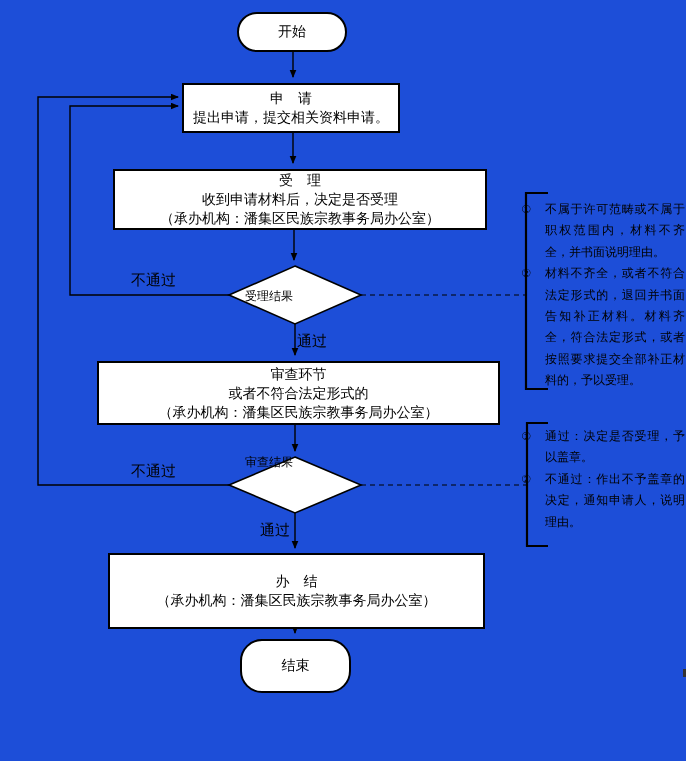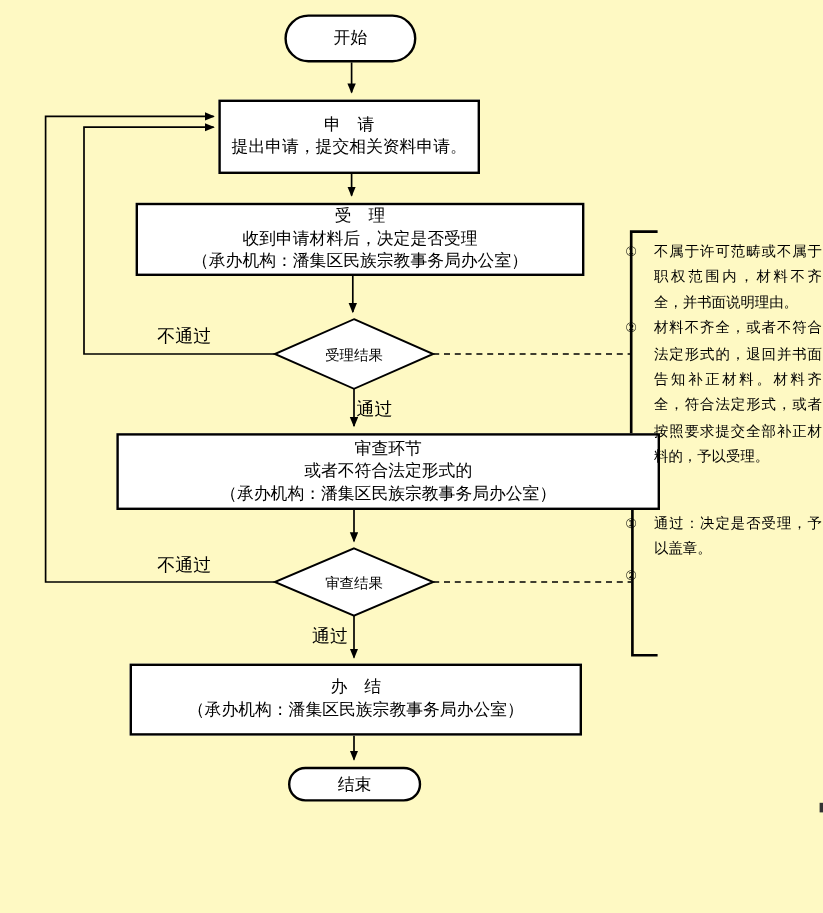"开始" #canvas { background: #fef9c3 -> #1d4ed8 }
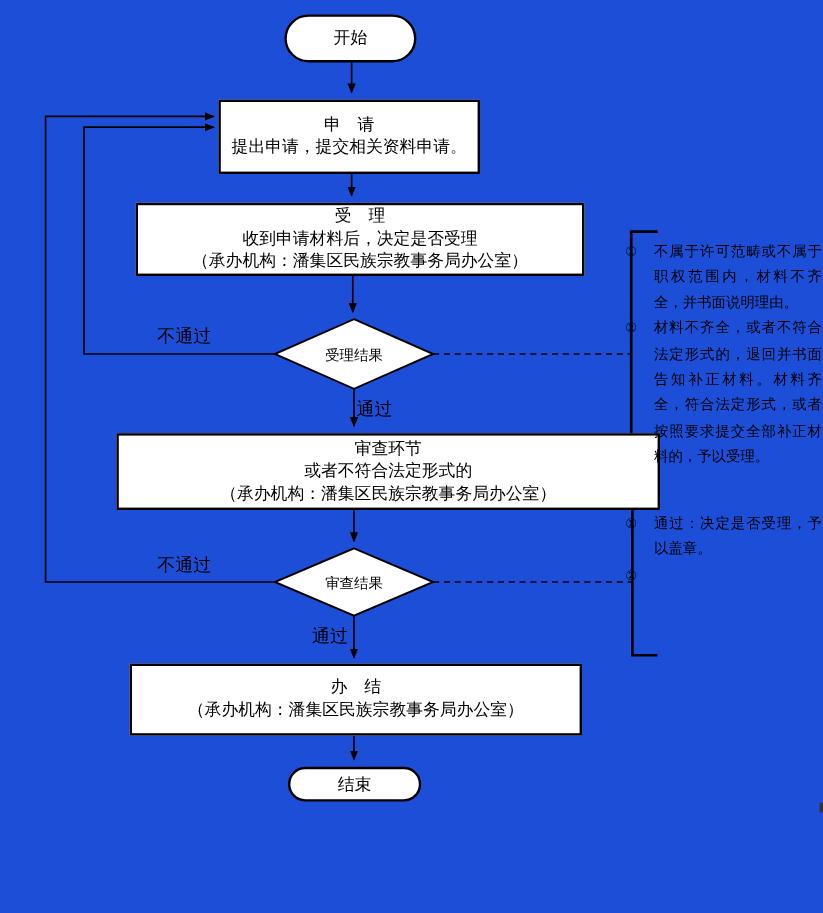"申 请" div.node { height: 62px -> 50px }
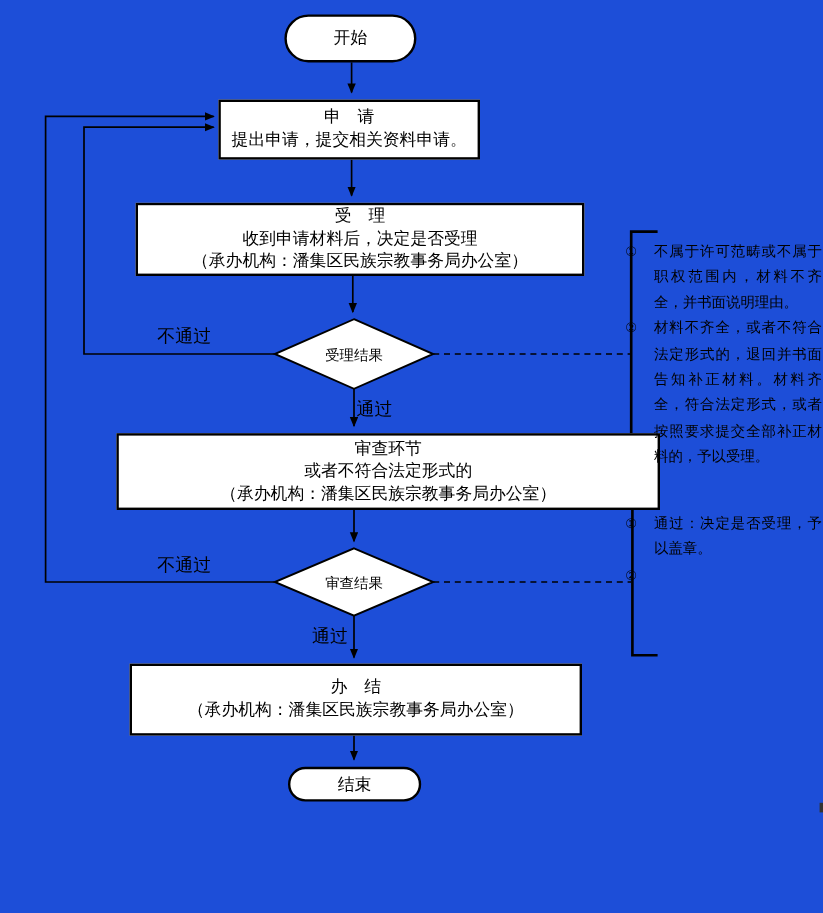"受理结果" .diamond-label { text-align: center -> none }
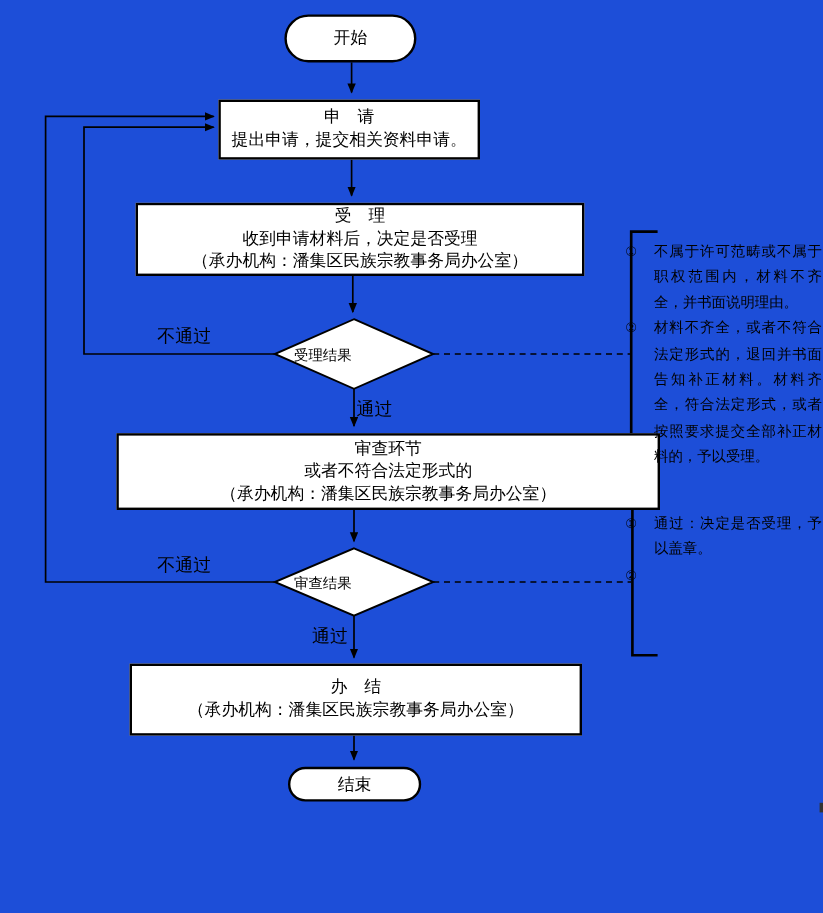"审查环节" div.node { width: 453px -> 403px }
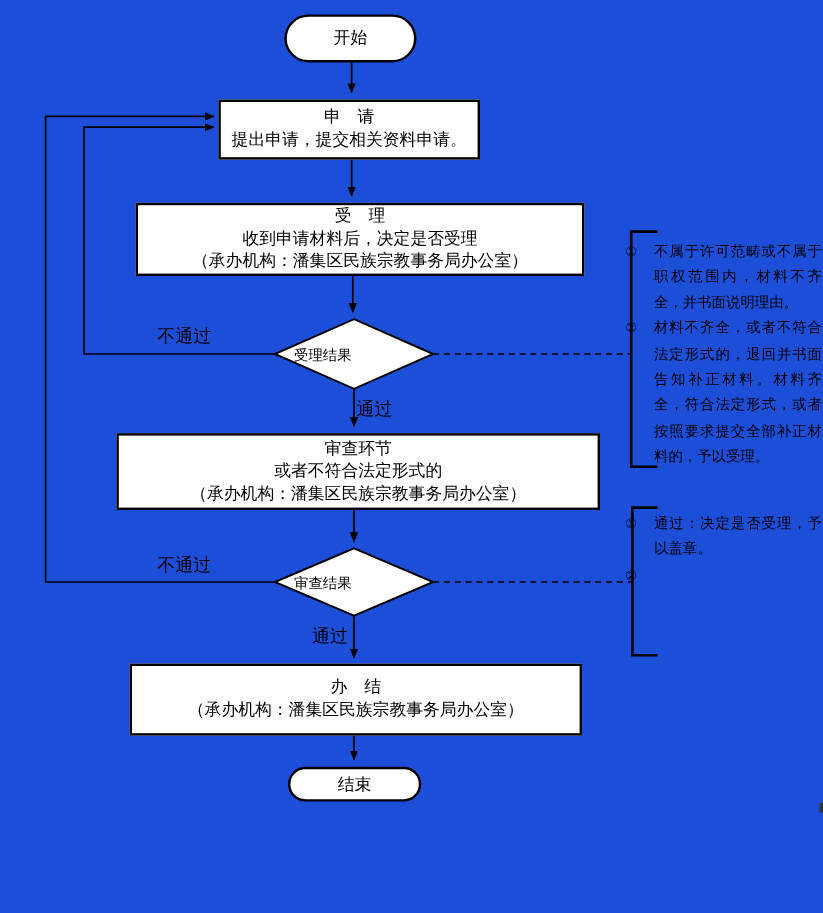"审查结果" div.diamond-label { top: 478px -> 454px }
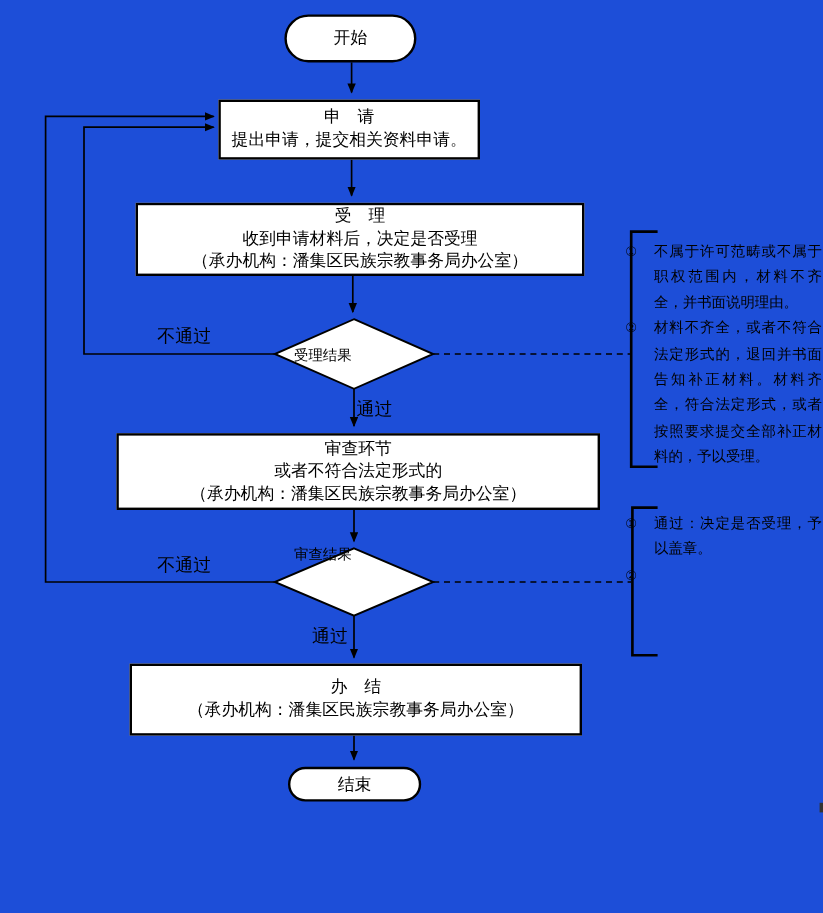"不通过：作出不予盖章的决定，通知申请人，说明理由。" span.note-text { html: none -> <span>不通过：作出不予盖章的决定，通知申请人，说明理由。</span> }
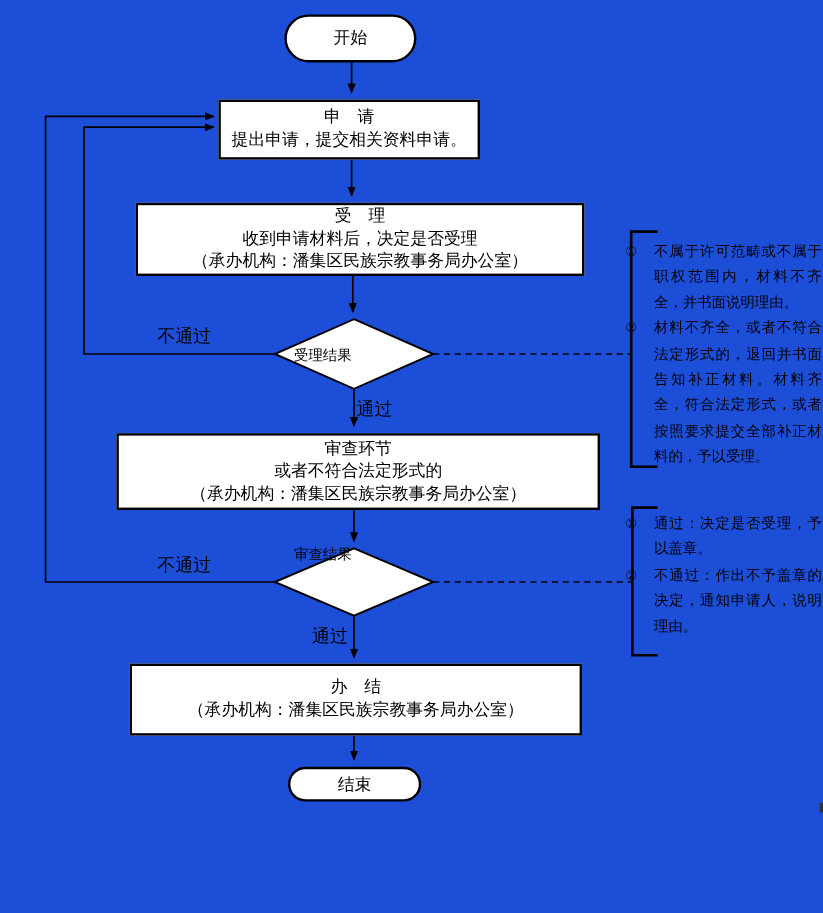"办 结" div.node { height: 60px -> 76px }
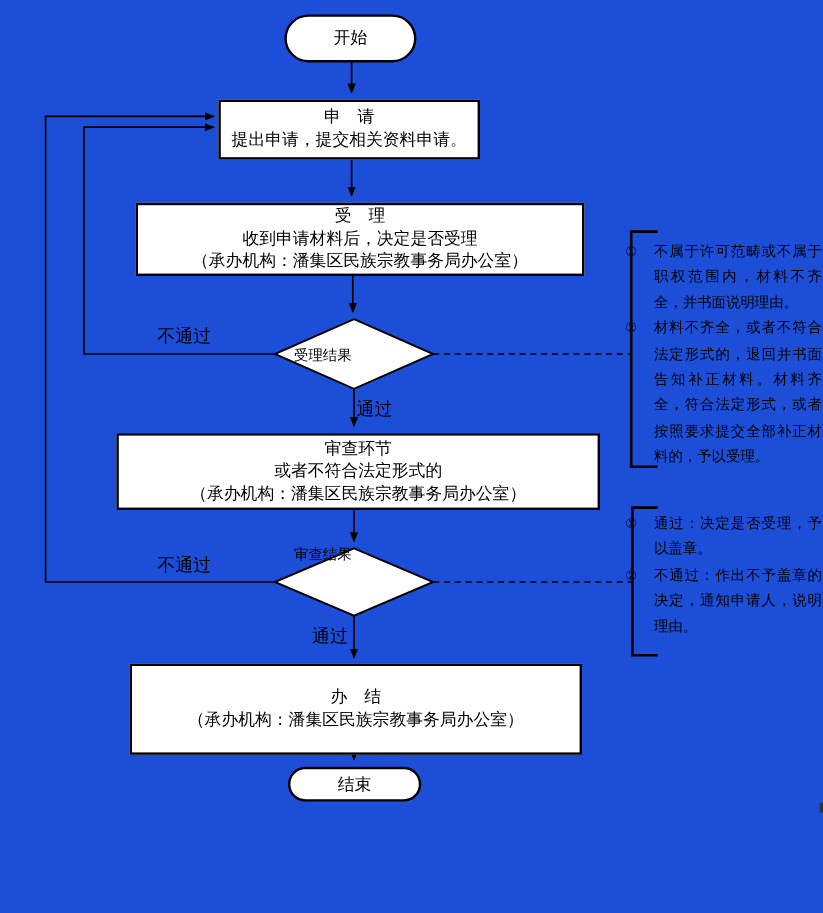"结束" div.node { height: 29px -> 54px }
